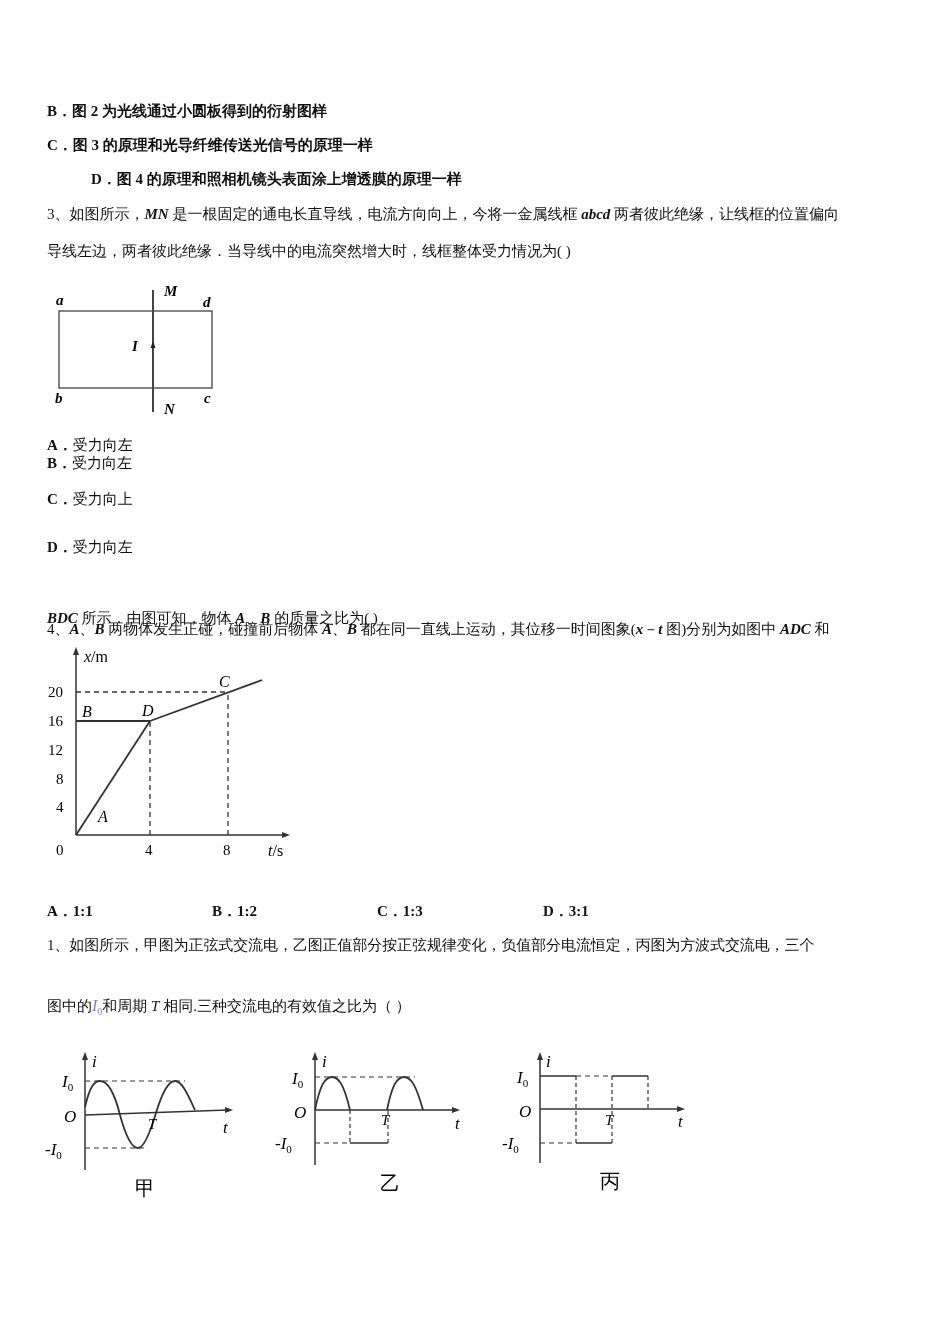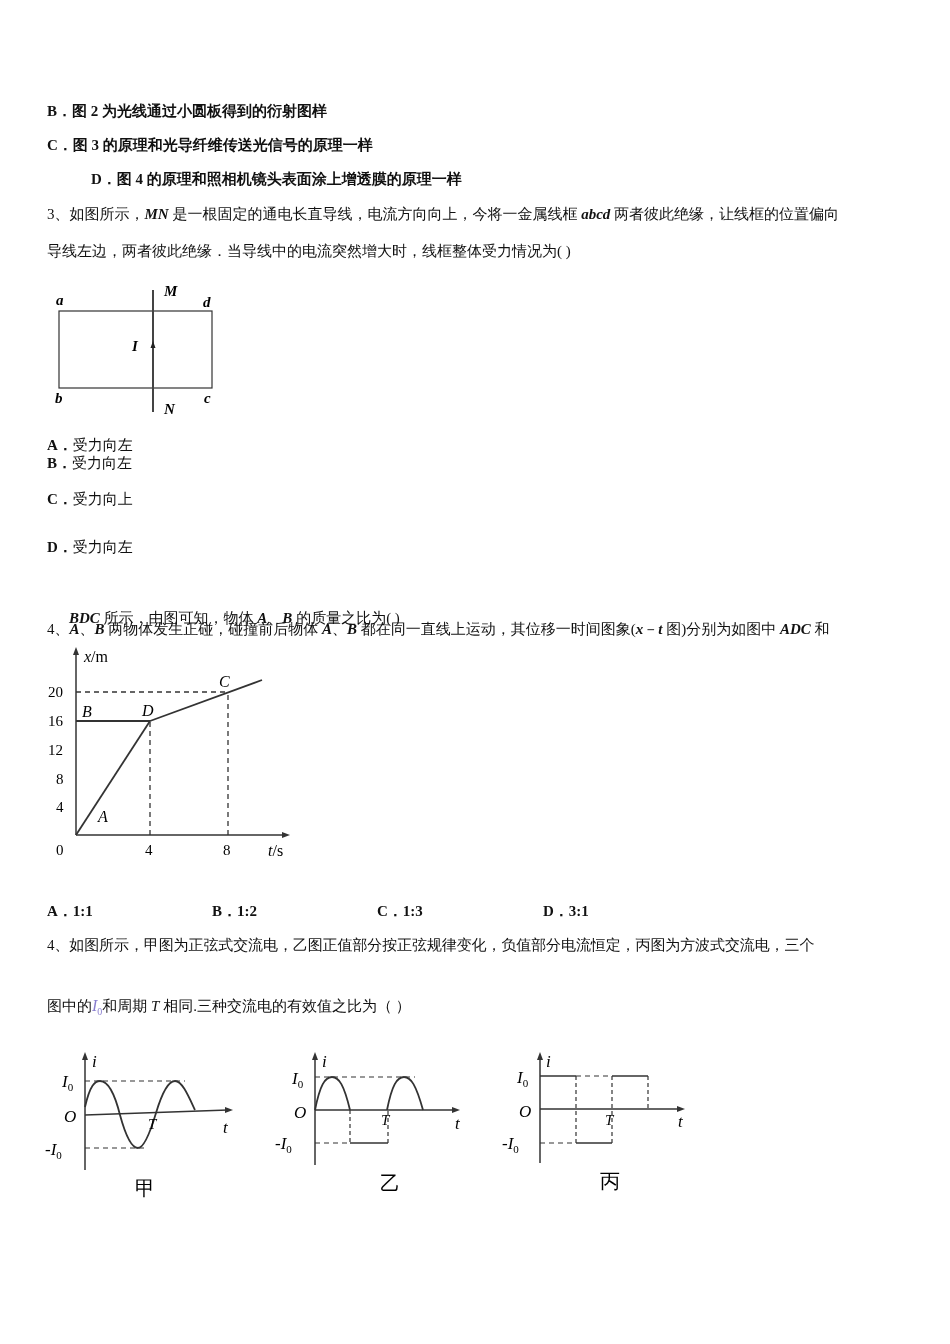"BDC 所示．由图可知，物体 A、B 的质量之比为( )" div.line { margin-left: 22px -> none }
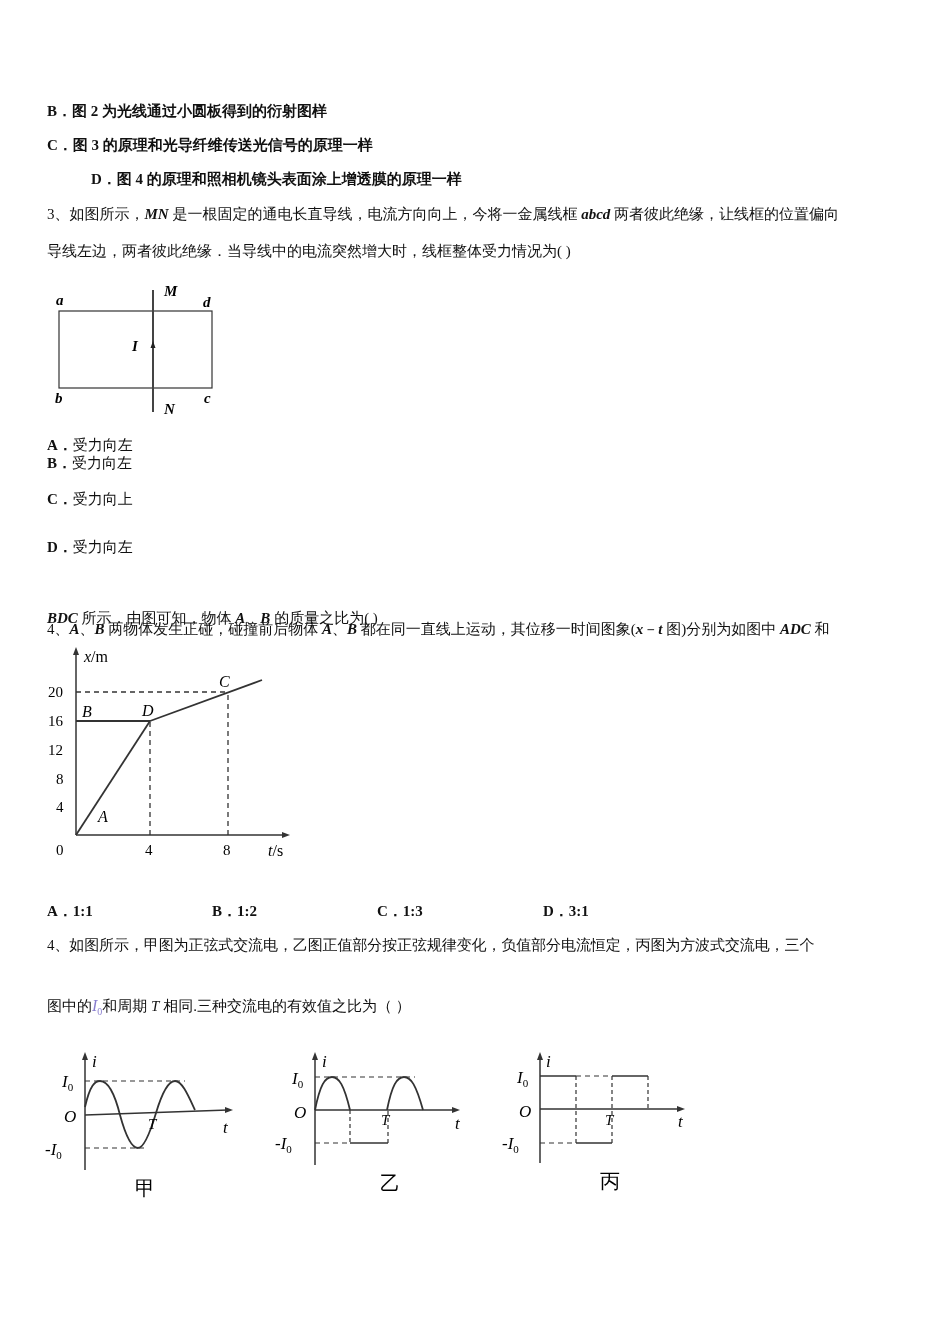"4、如图所示，甲图为正弦式交流电，乙图正值部分按正弦规律变化，负值部分电流恒定，" span { text: 4 -> 1 }
